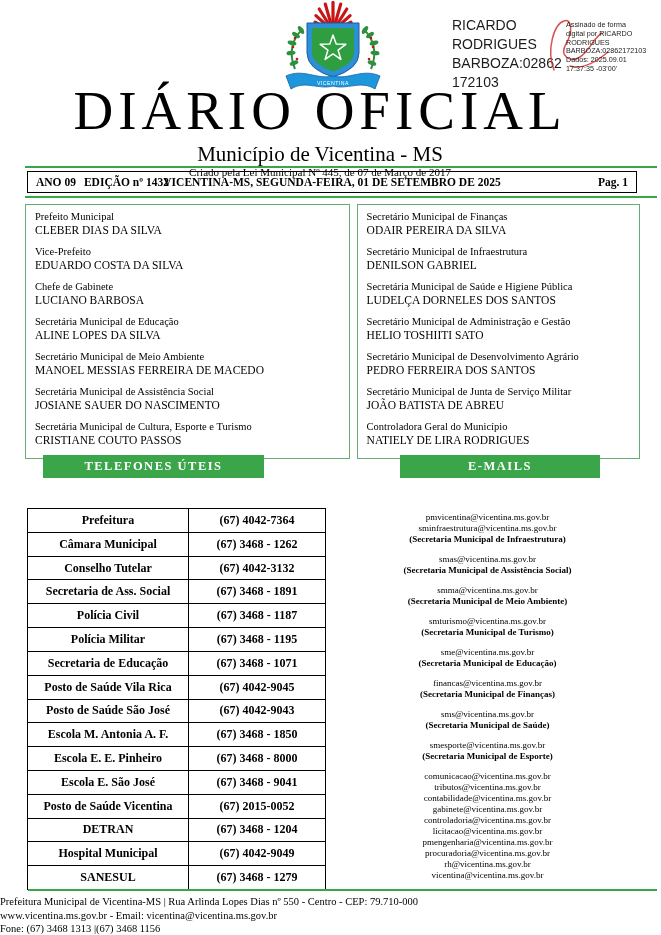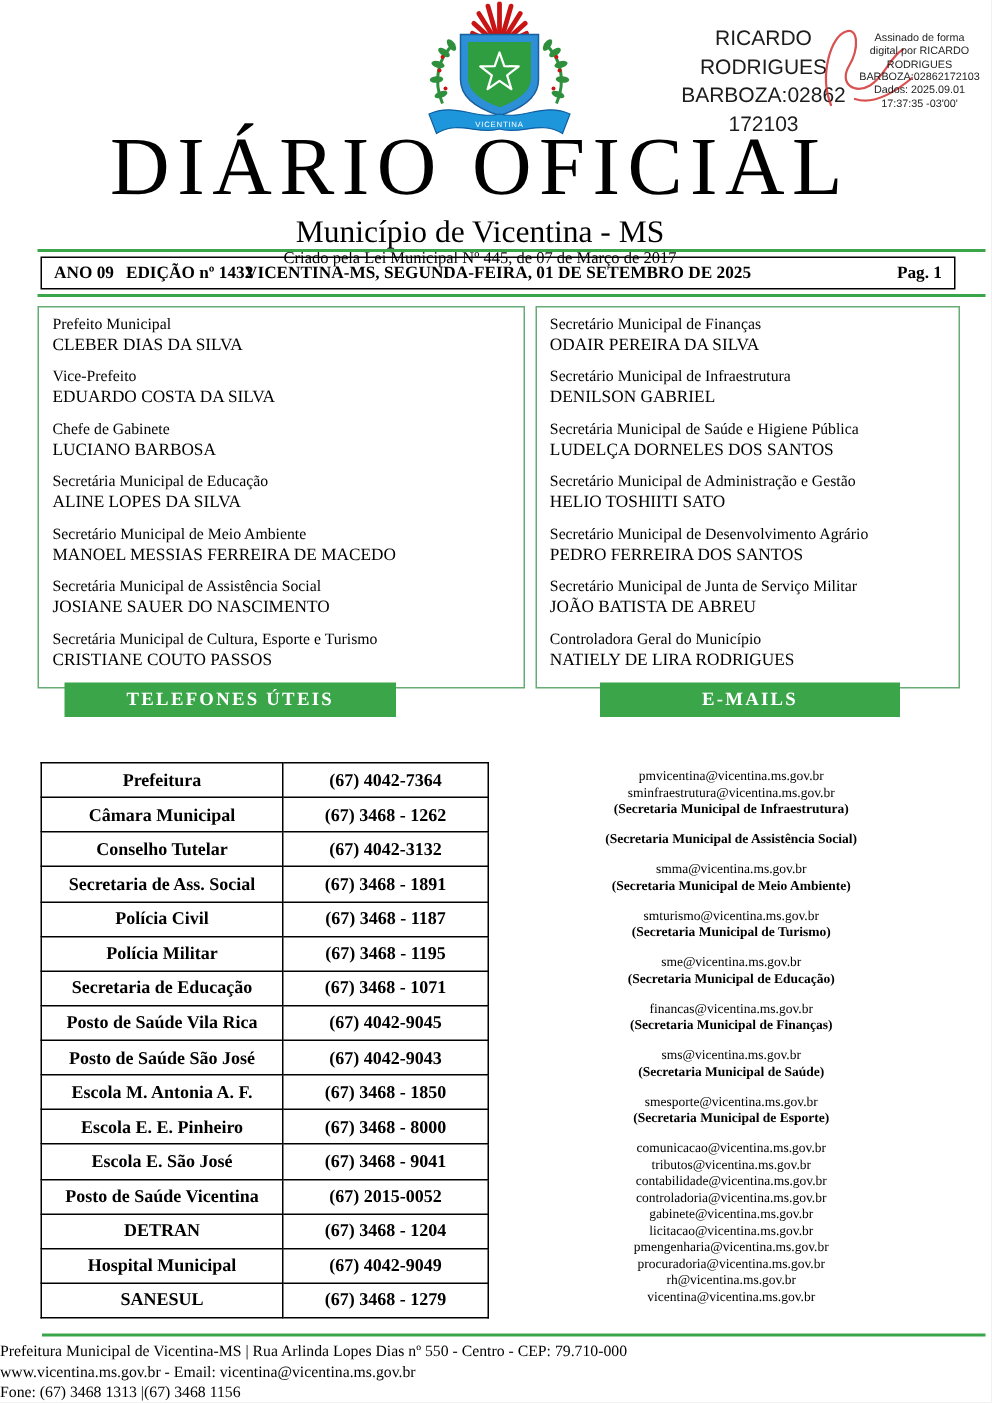"RICARDO" #signature { text-align: center -> none }
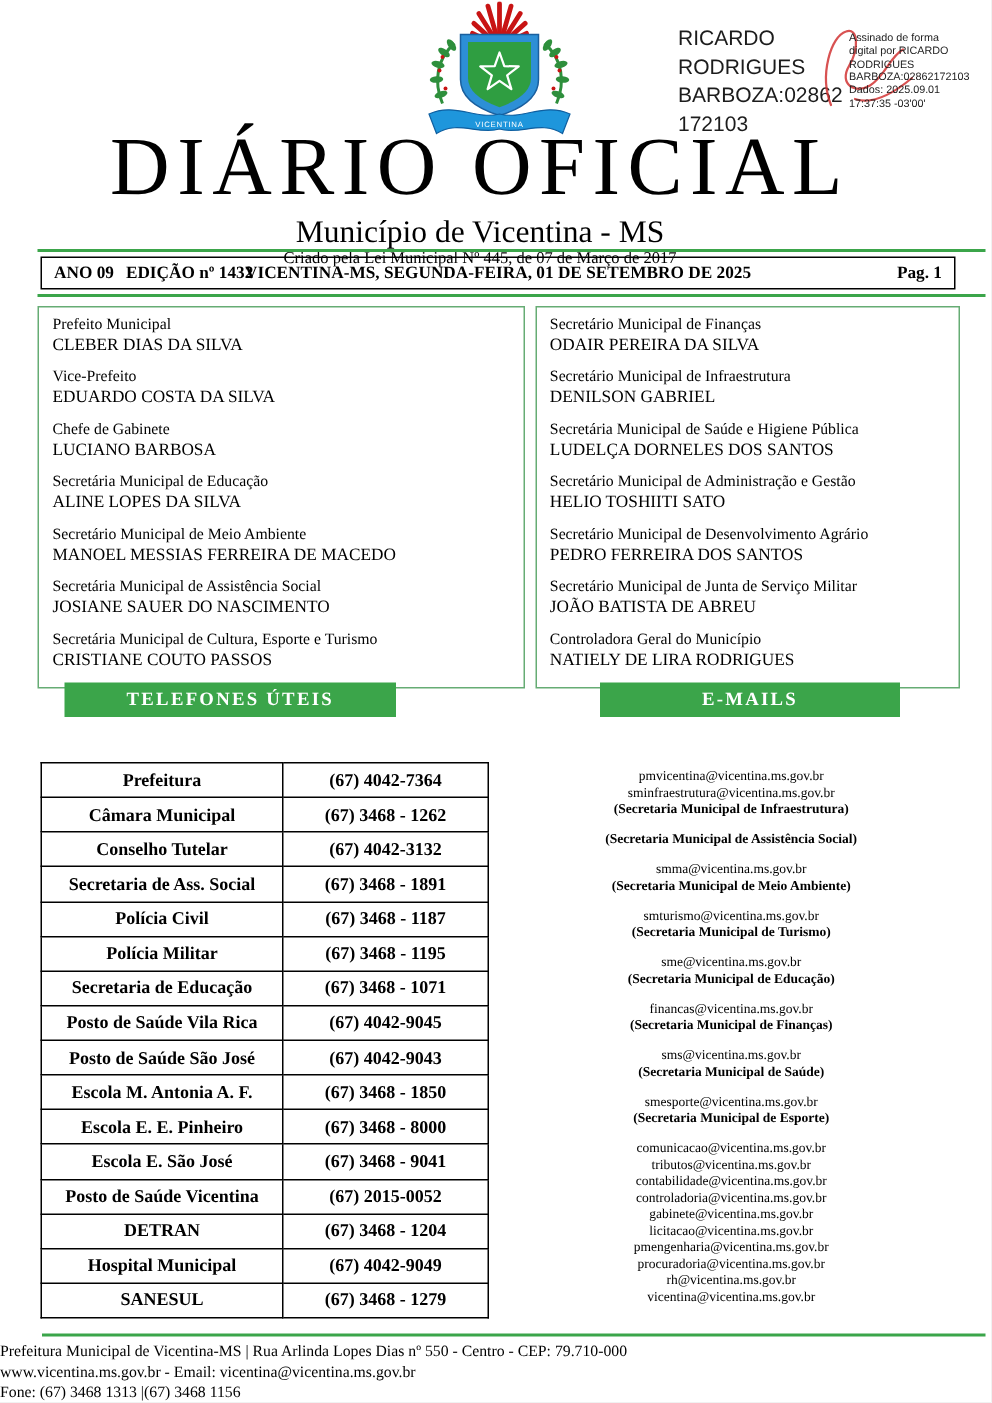"smas@vicentina.ms.gov.br" span.email-line { html: none -> <span>smas@vicentina.ms.gov.br</span> }
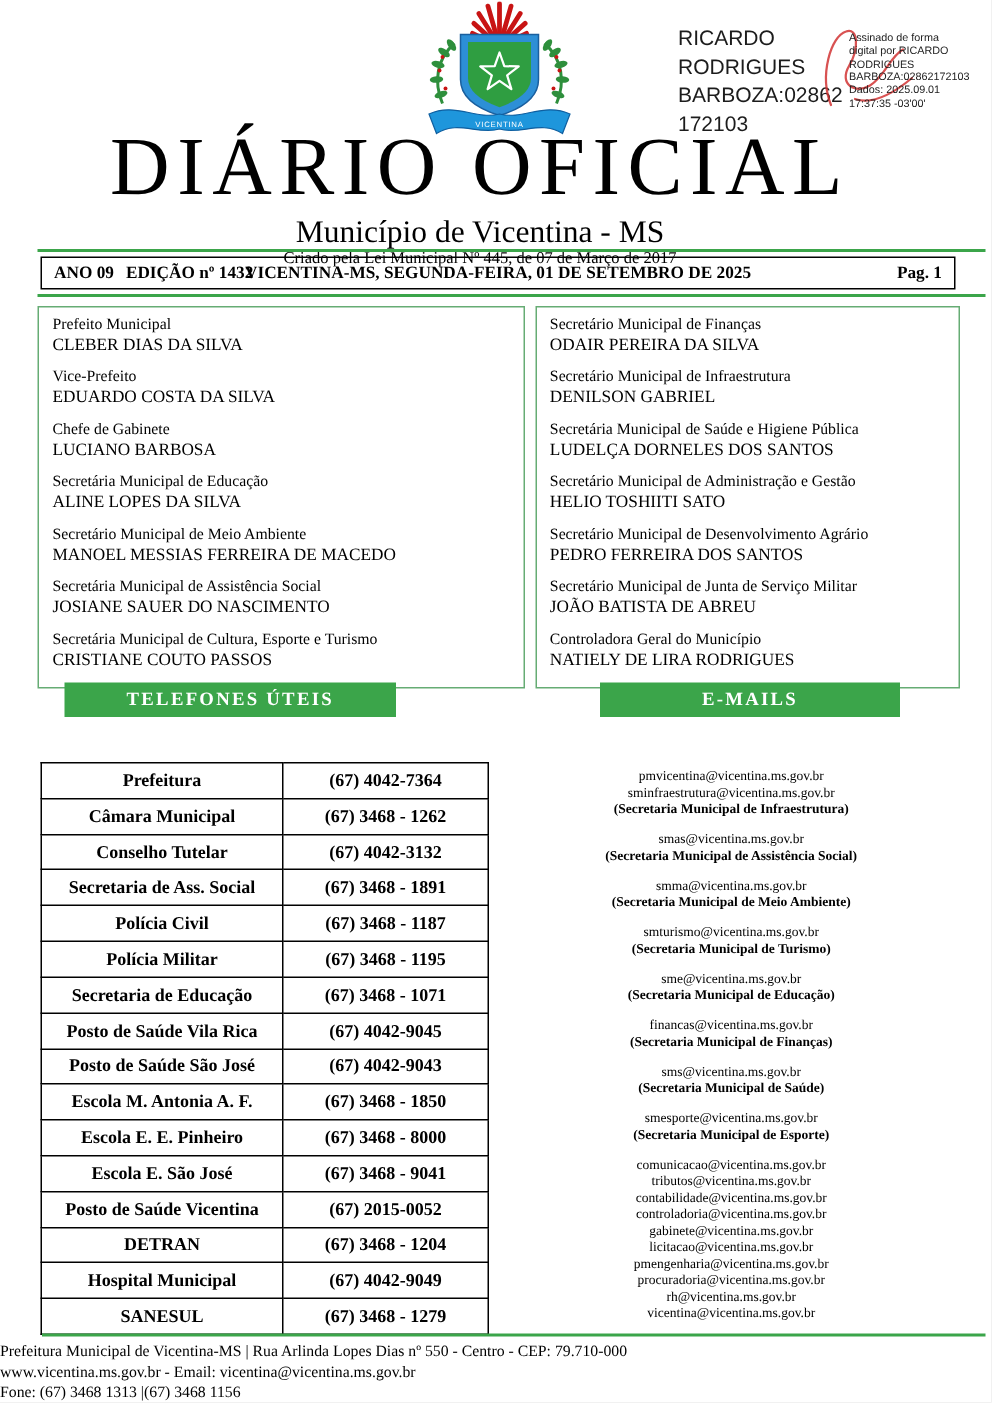"controladoria@vicentina.ms.gov.br" span.email-line { order: before "gabinete@vicentina.ms.gov.br" -> after "gabinete@vicentina.ms.gov.br" }
